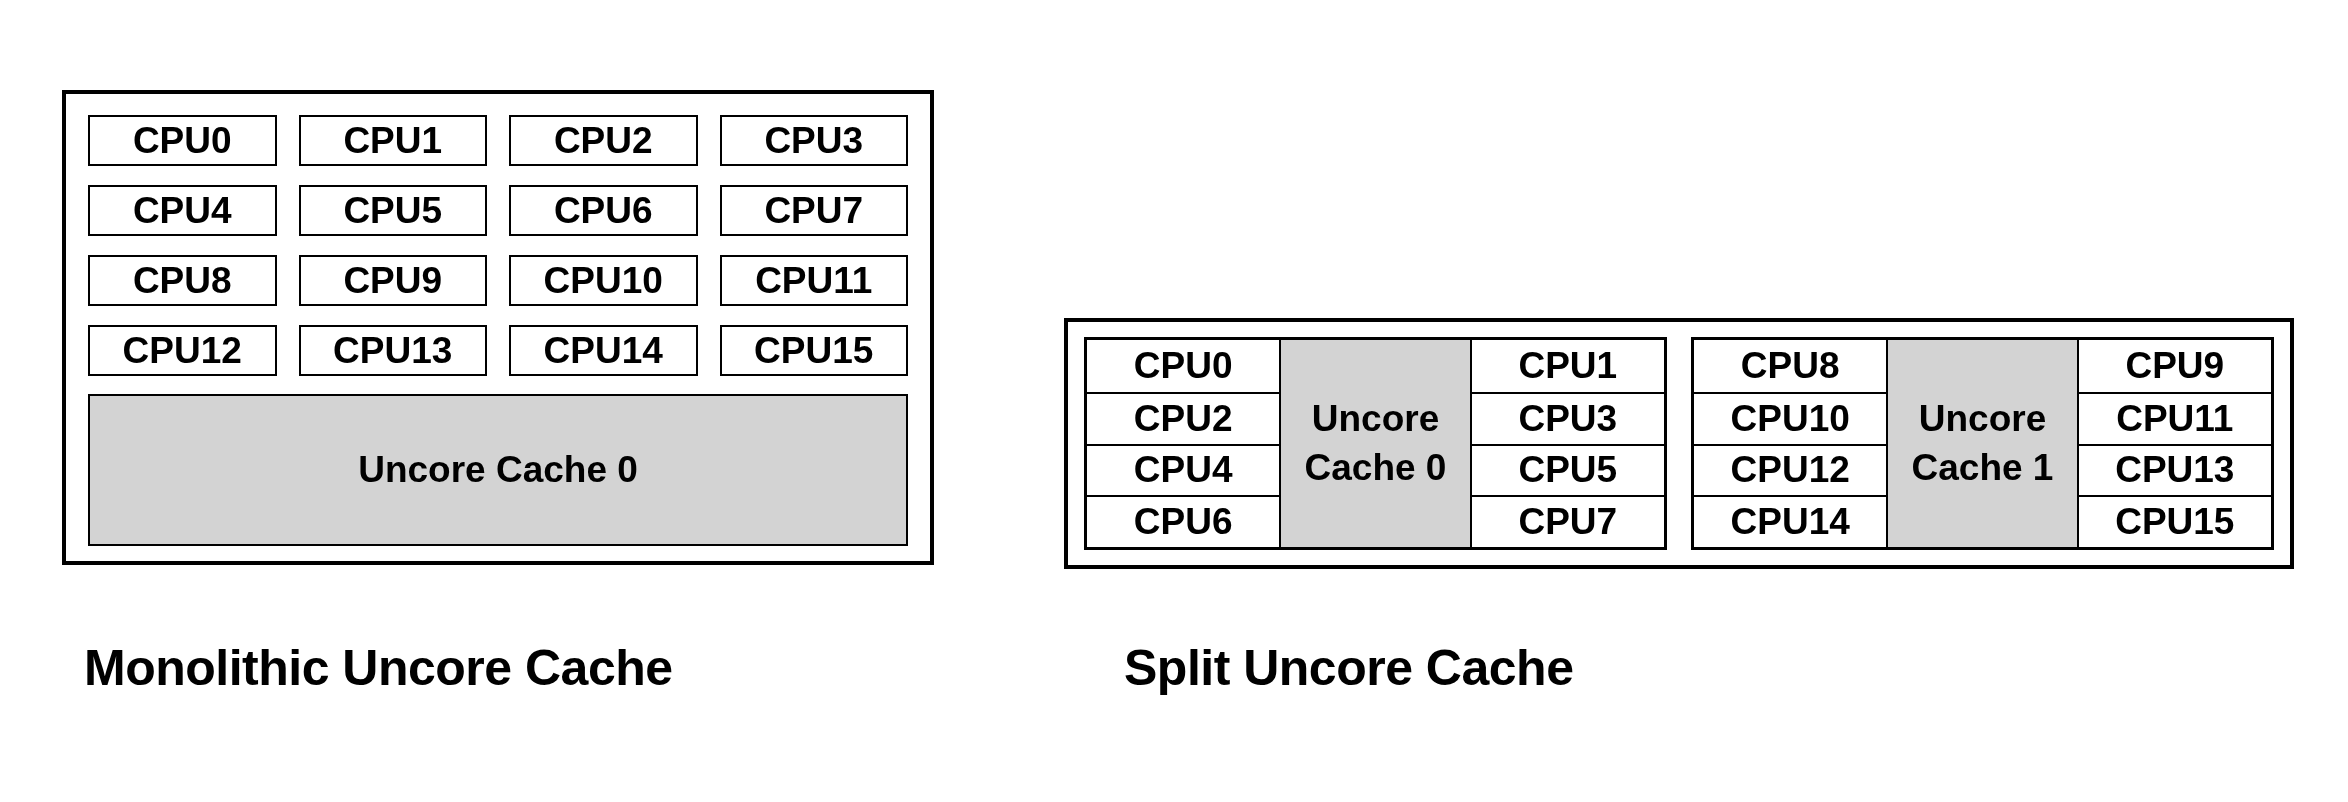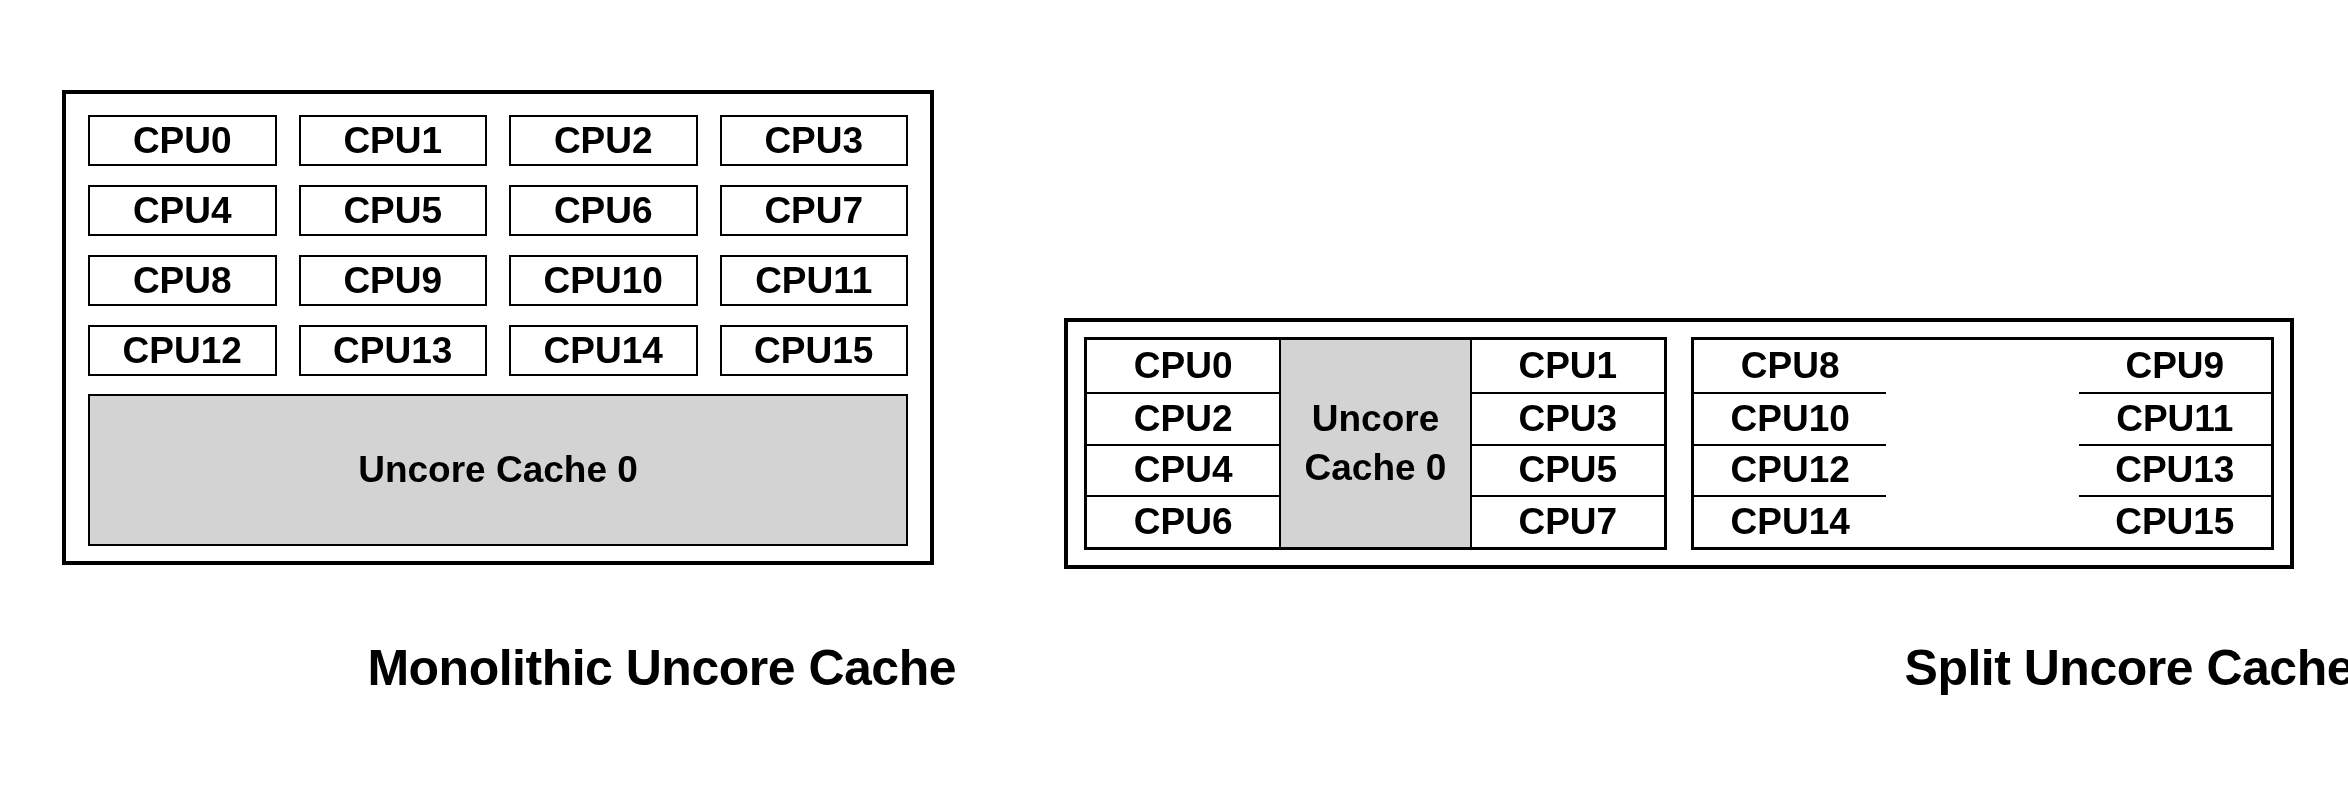"Uncore Cache 1" div.sg-cache { html: none -> <div>Uncore Cache 1</div> }
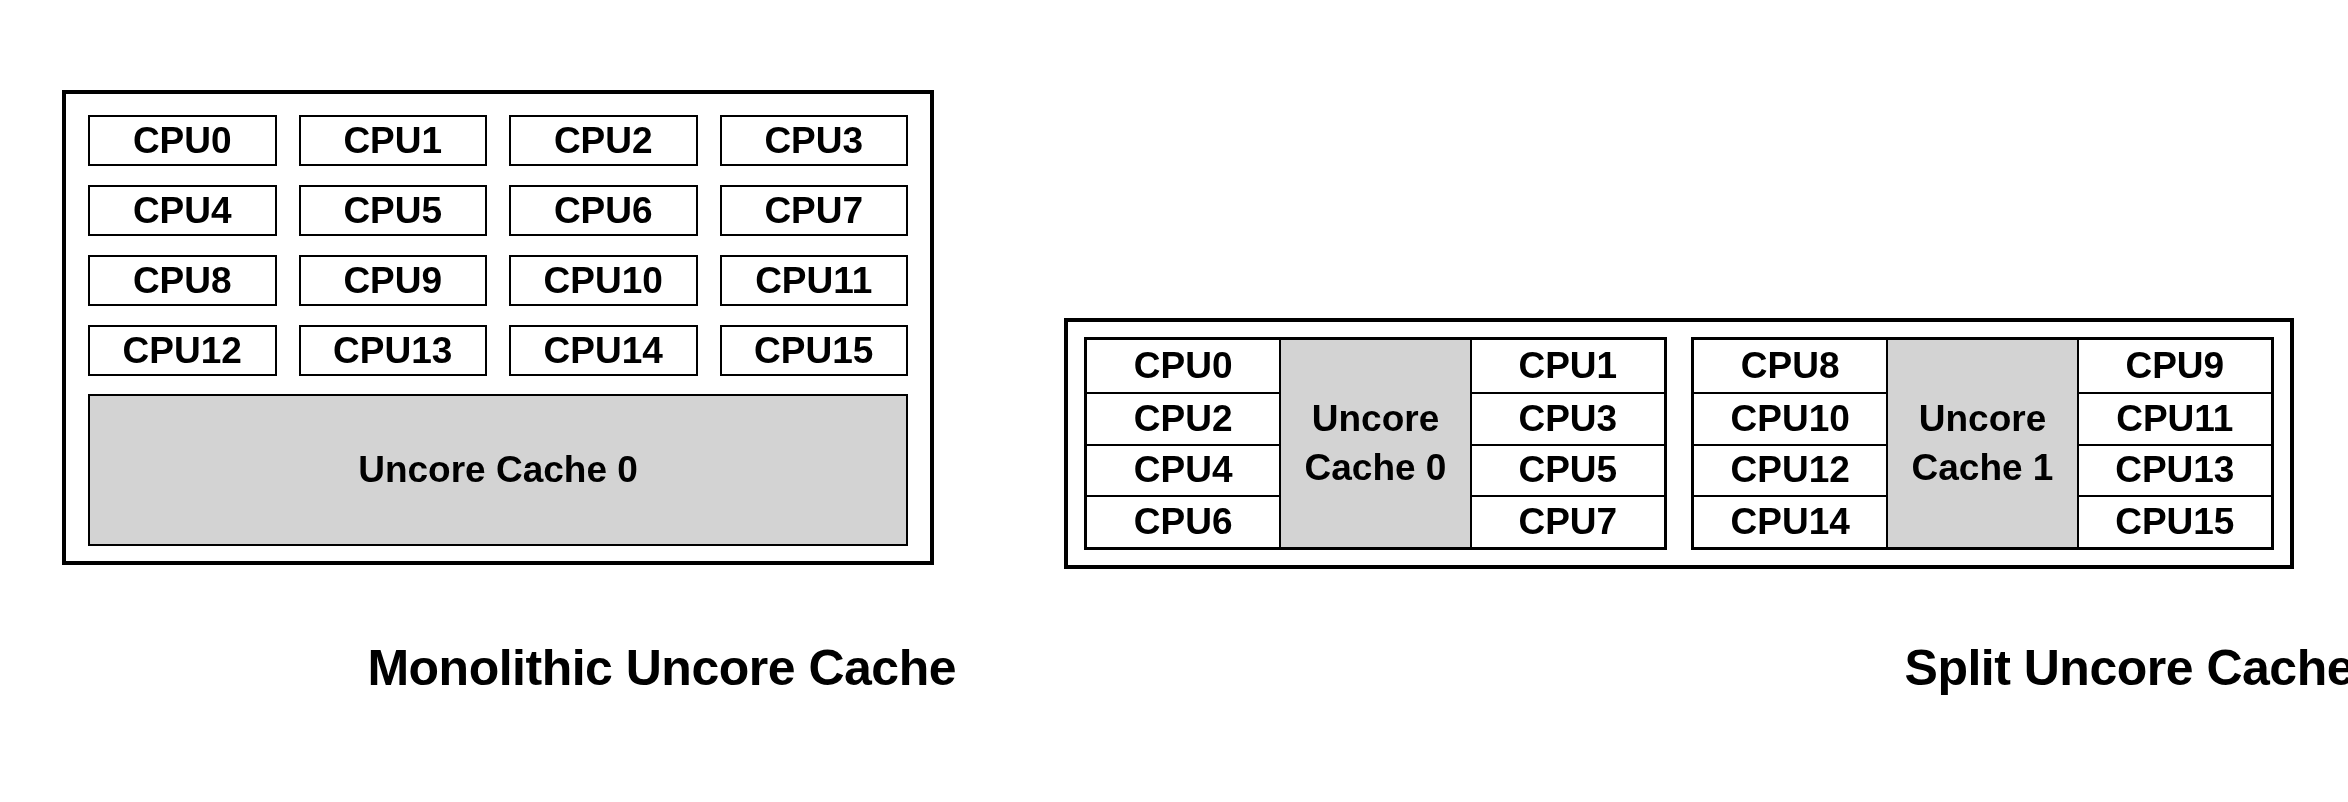"Monolithic Uncore Cache" .caption { text-align: right -> left }
